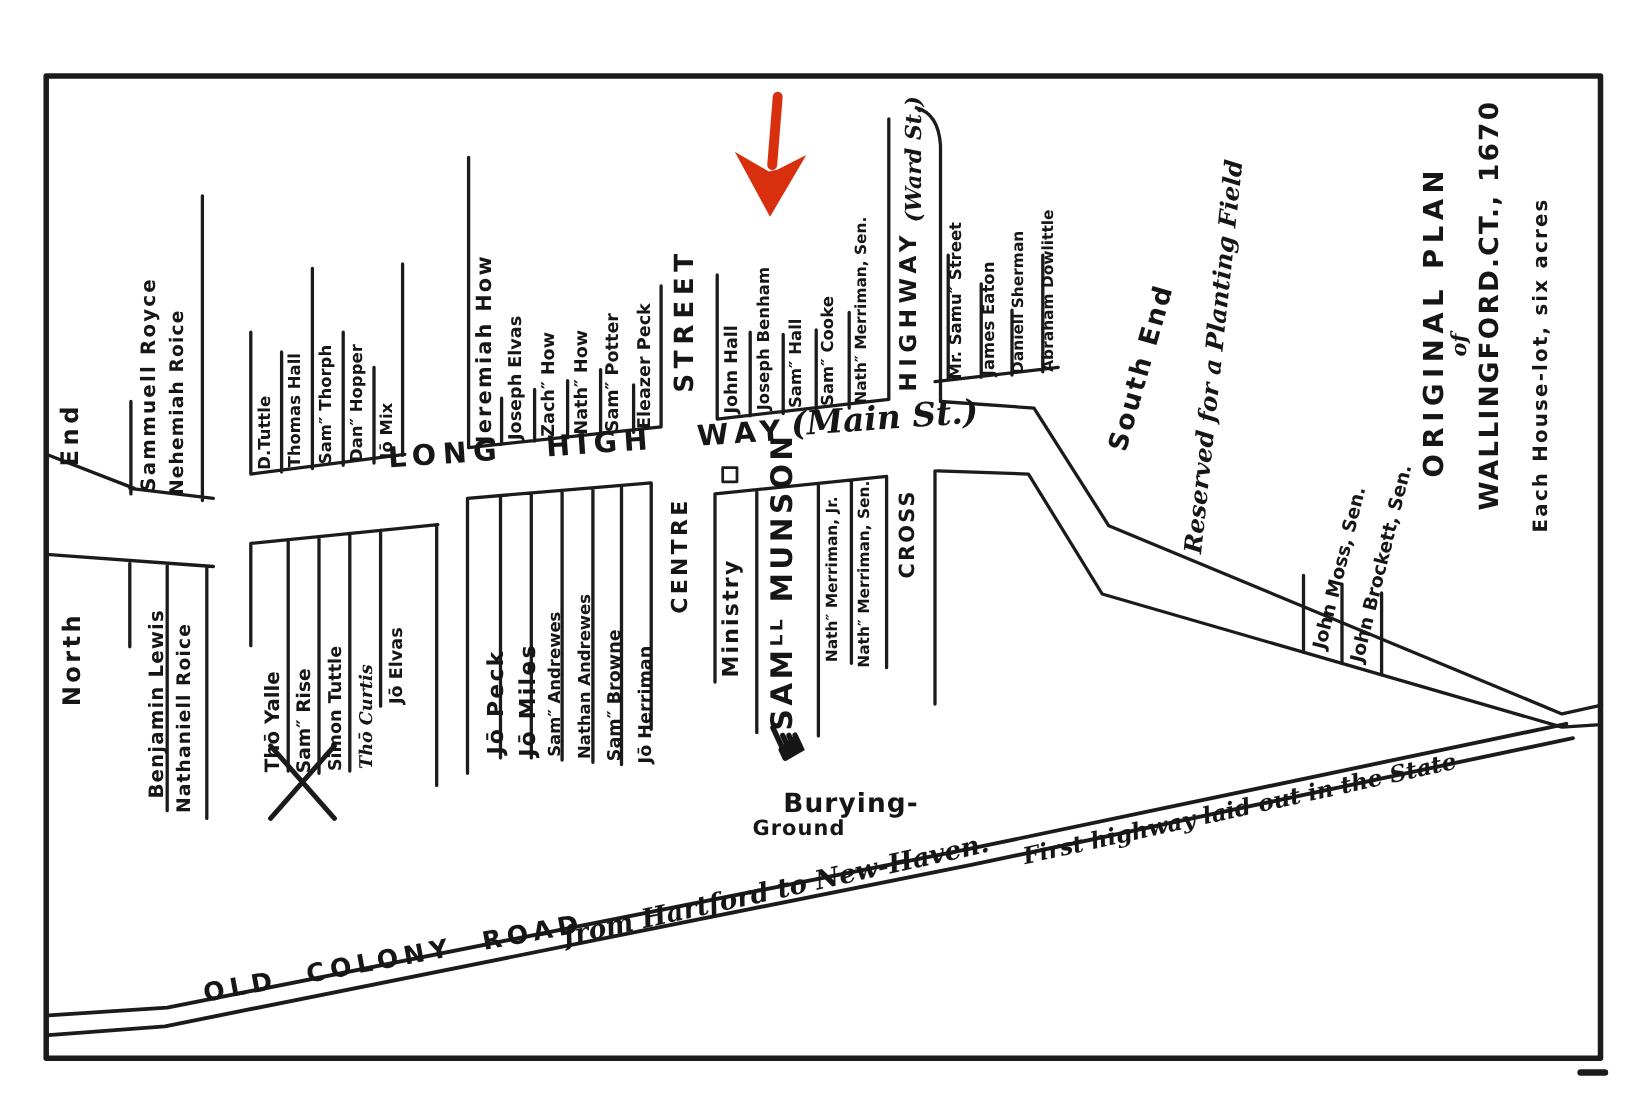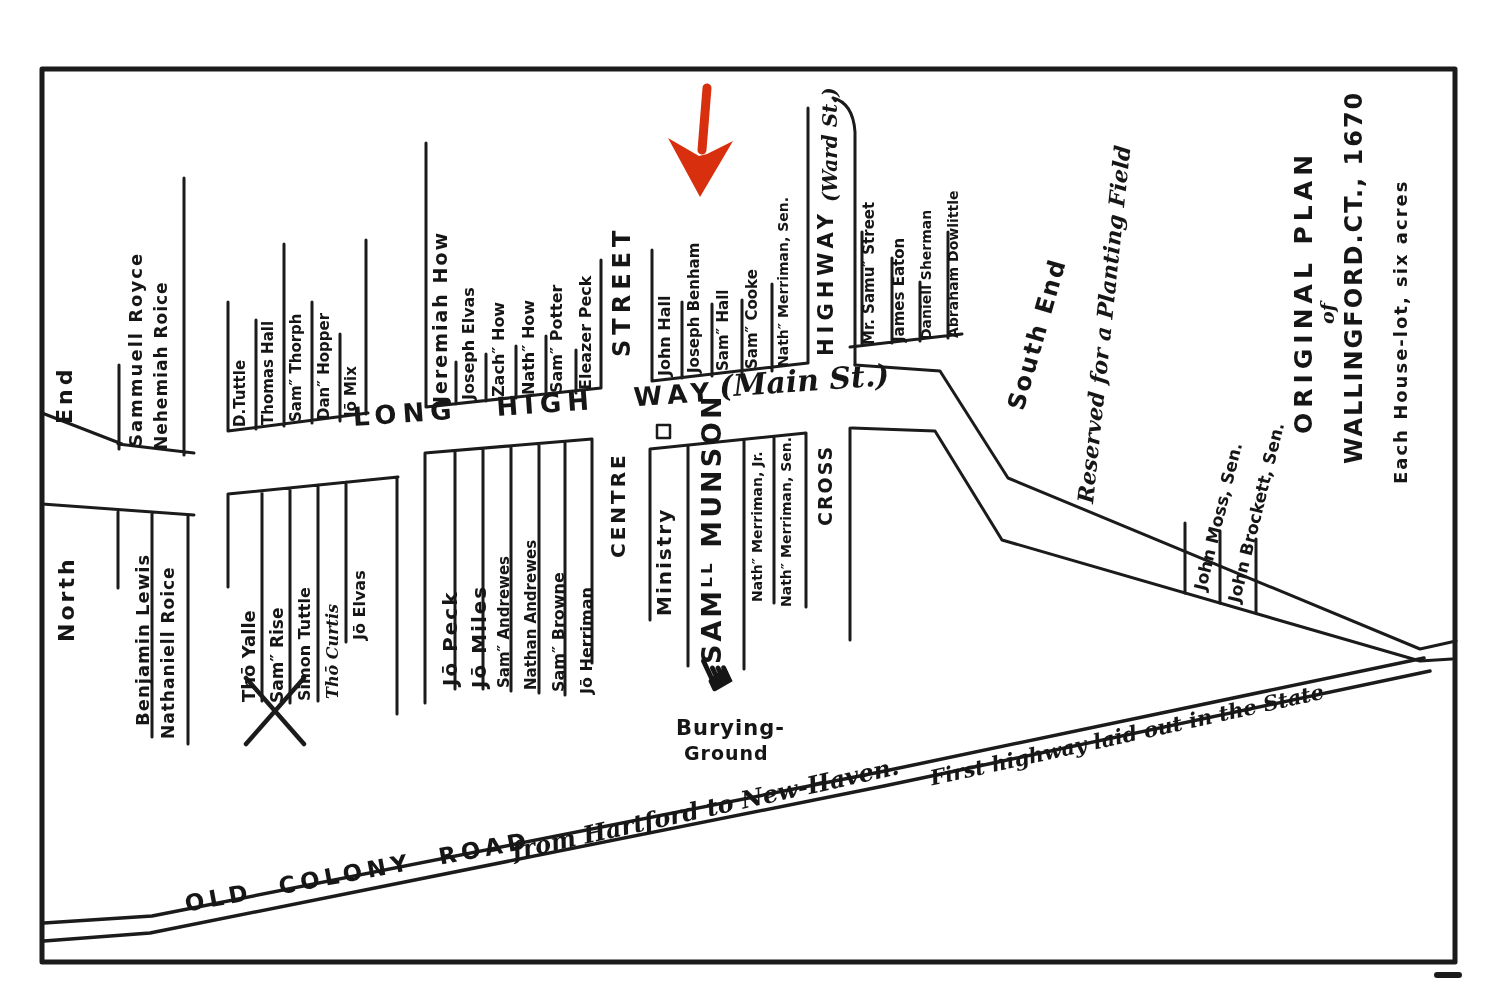"Burying-" div.h { font-size: 21px -> 24px; left: 676px -> 712px }
